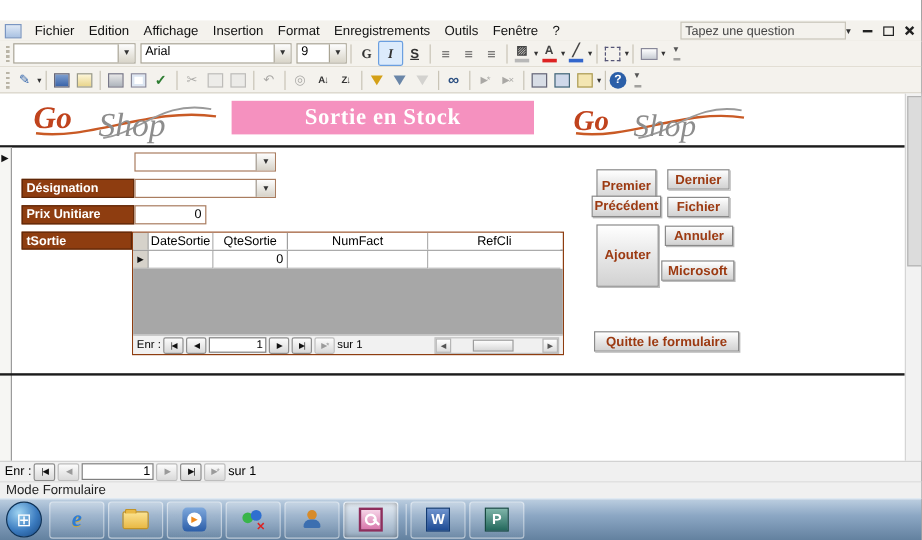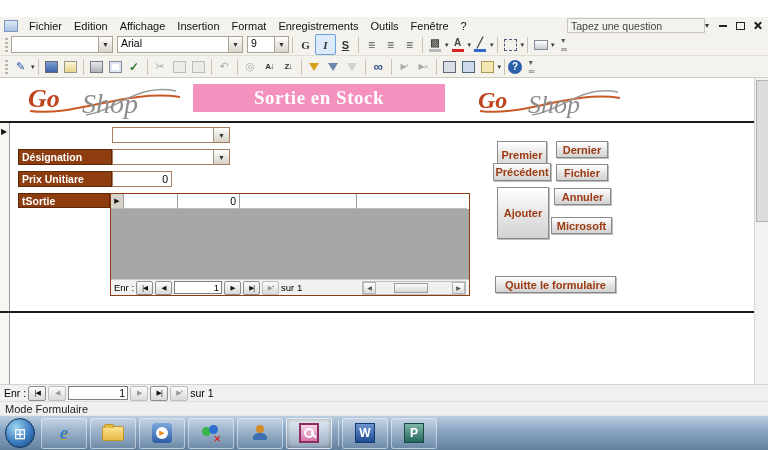"DateSortie" div.ds-row { html: none -> <div> <span></span> <span>DateSortie</span> <span>QteSortie</span> <span>NumFact</span> <span>RefCli</span> </div> }
